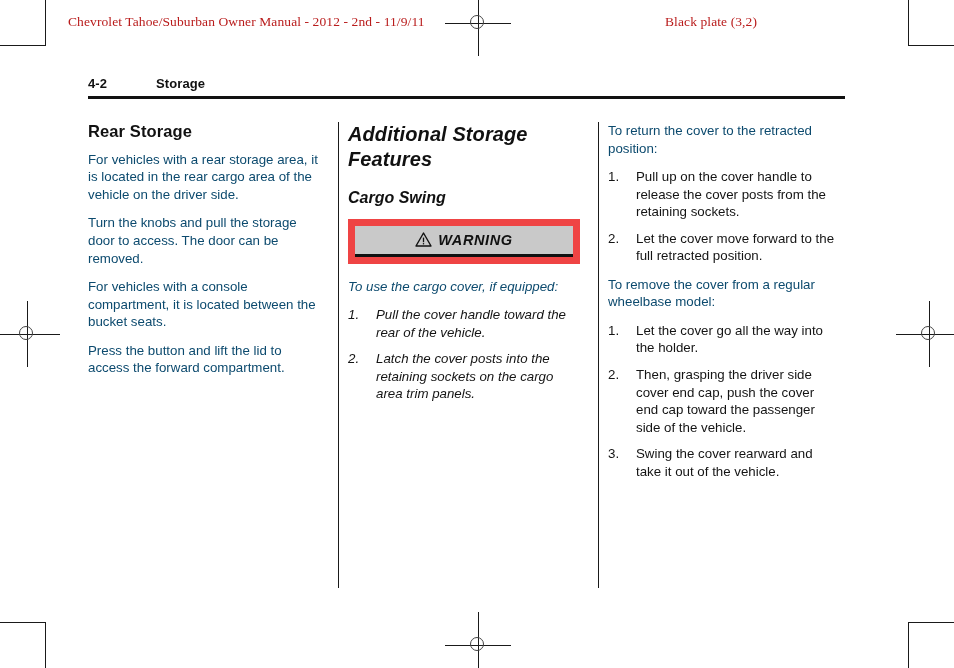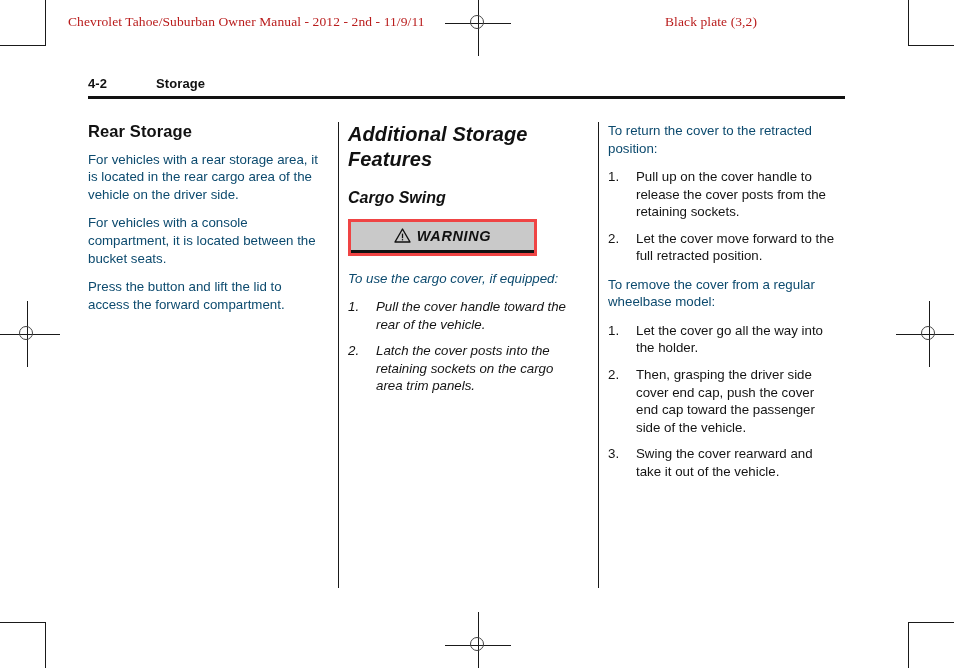"Turn the knobs and pull" p.body { html: none -> <p>Turn the knobs and pull the storage door to access. The door can be removed.</p> }
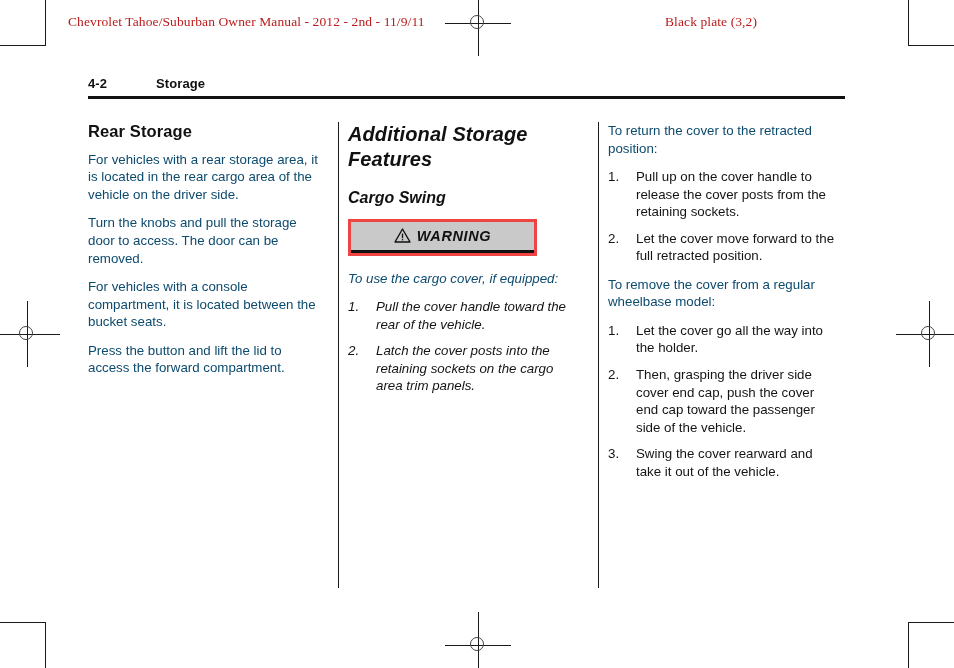"WARNING" .warning-box { border: 3px solid #ef4444 -> 7px solid #ef4444; width: 189px -> 232px }
